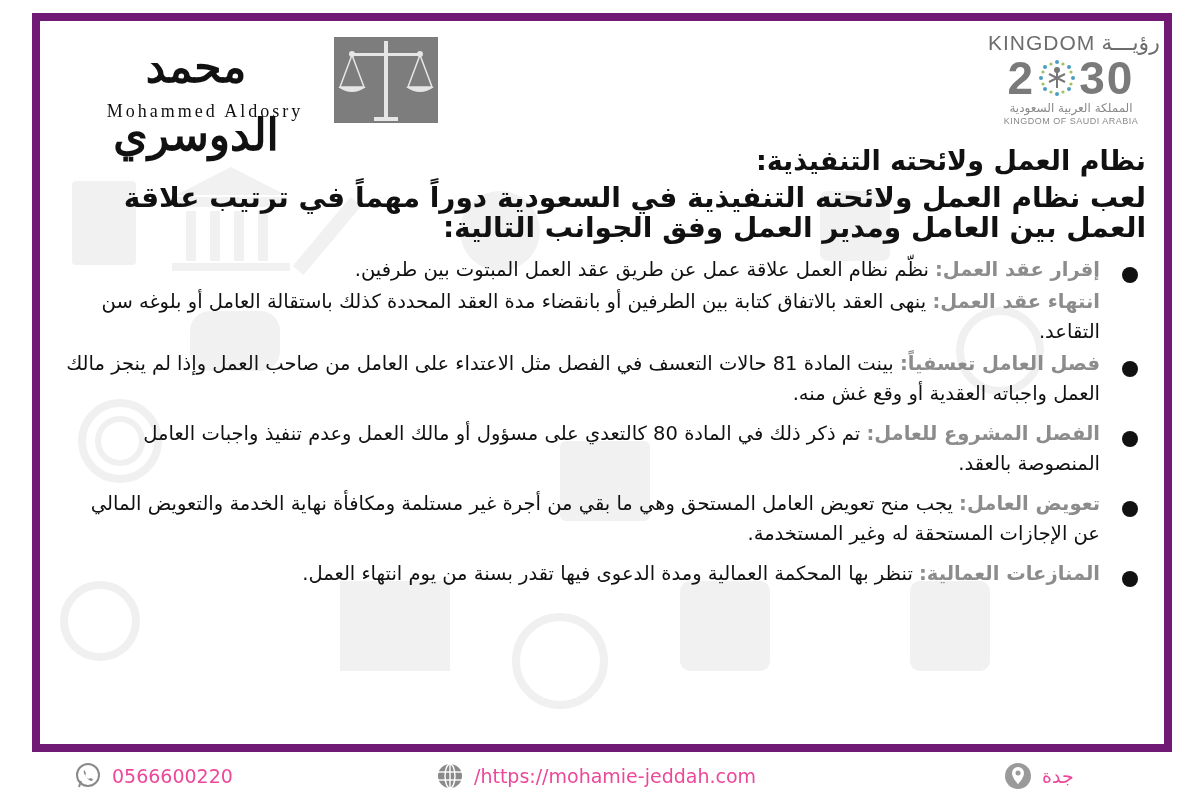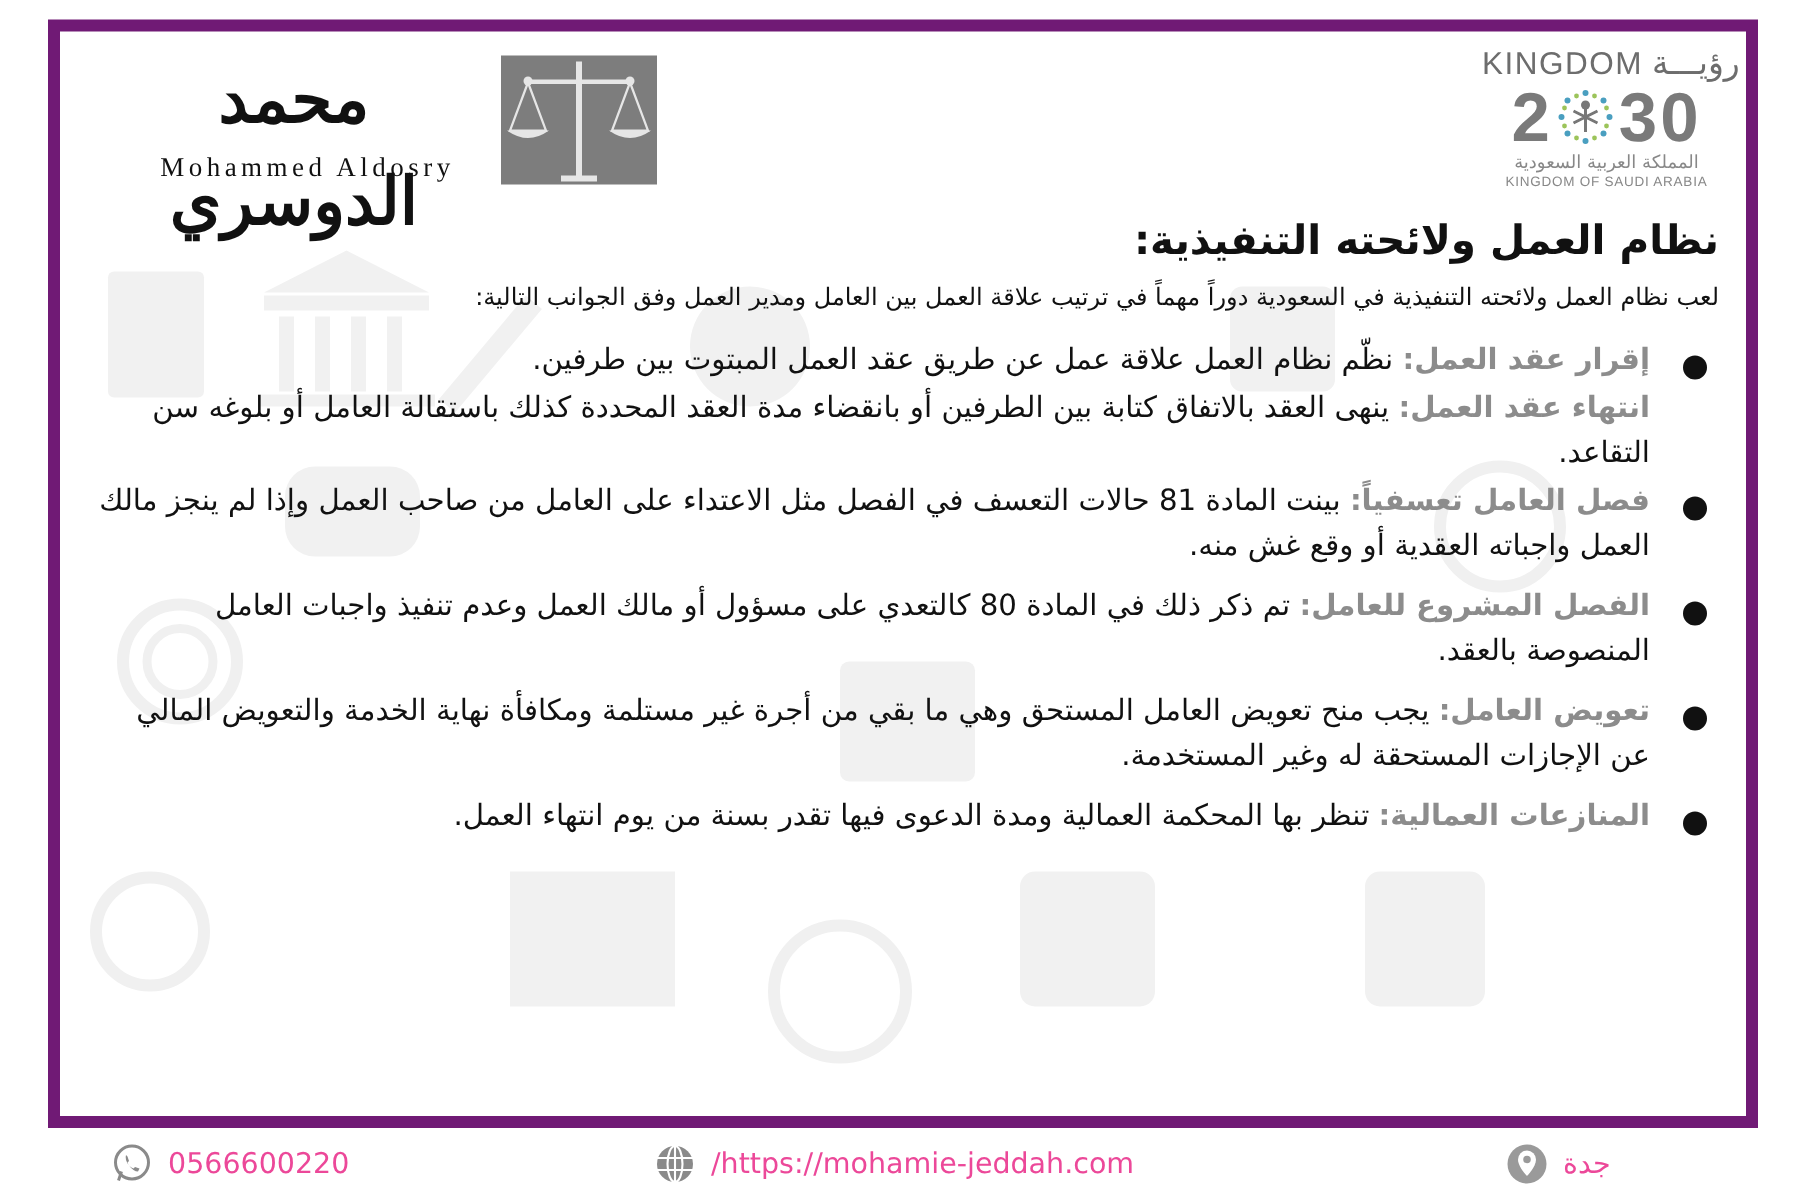"لعب نظام العمل ولائحته التنفيذية" .intro { font-size: 16px -> 28px; font-weight: none -> bold }
